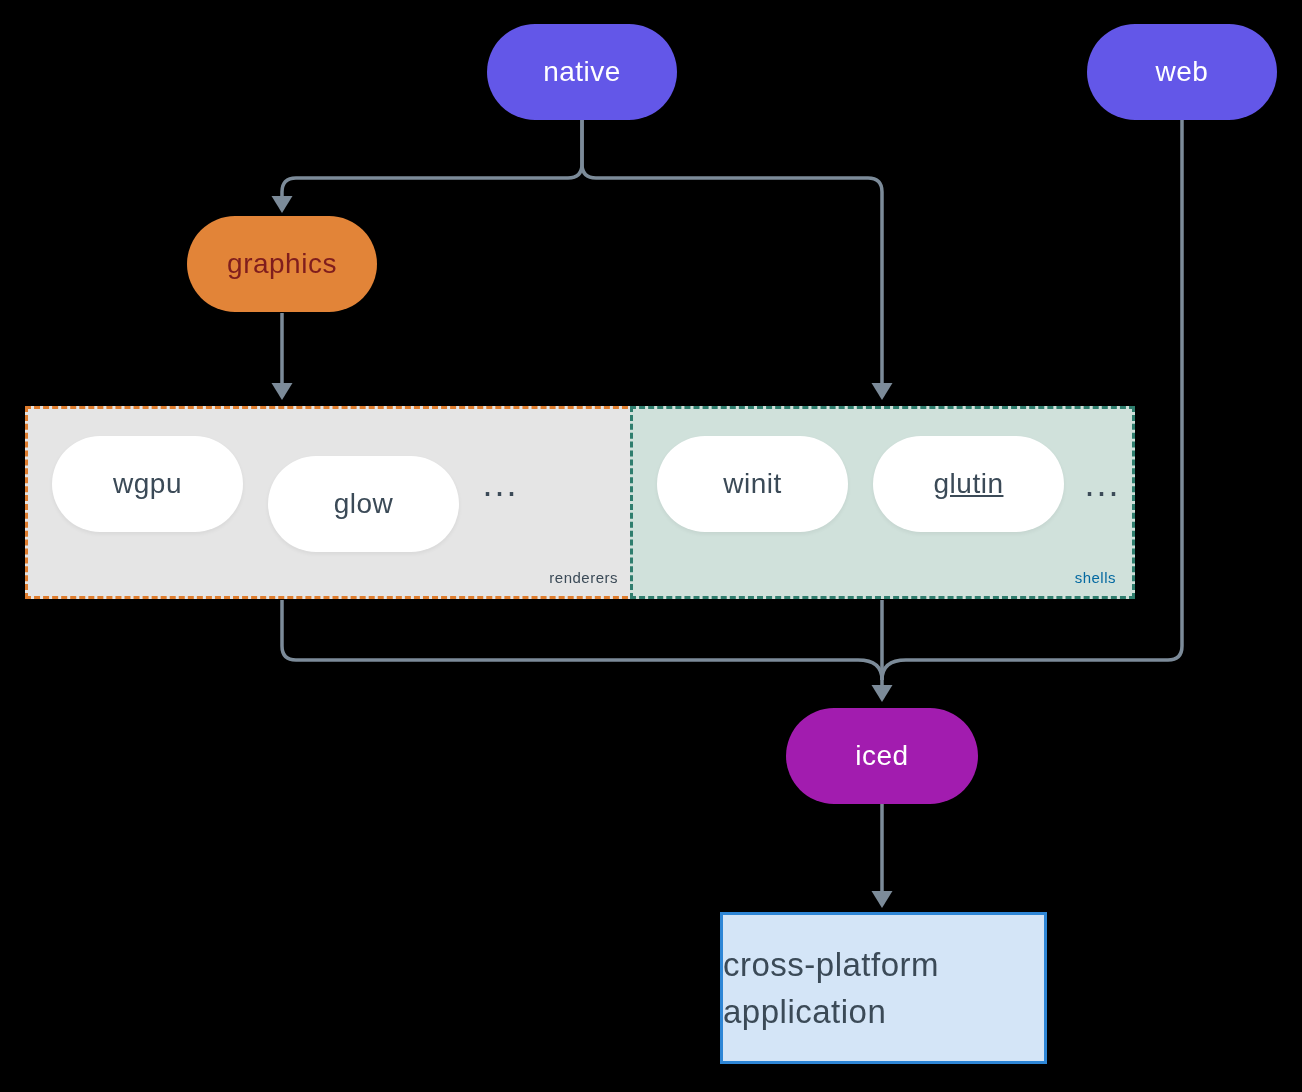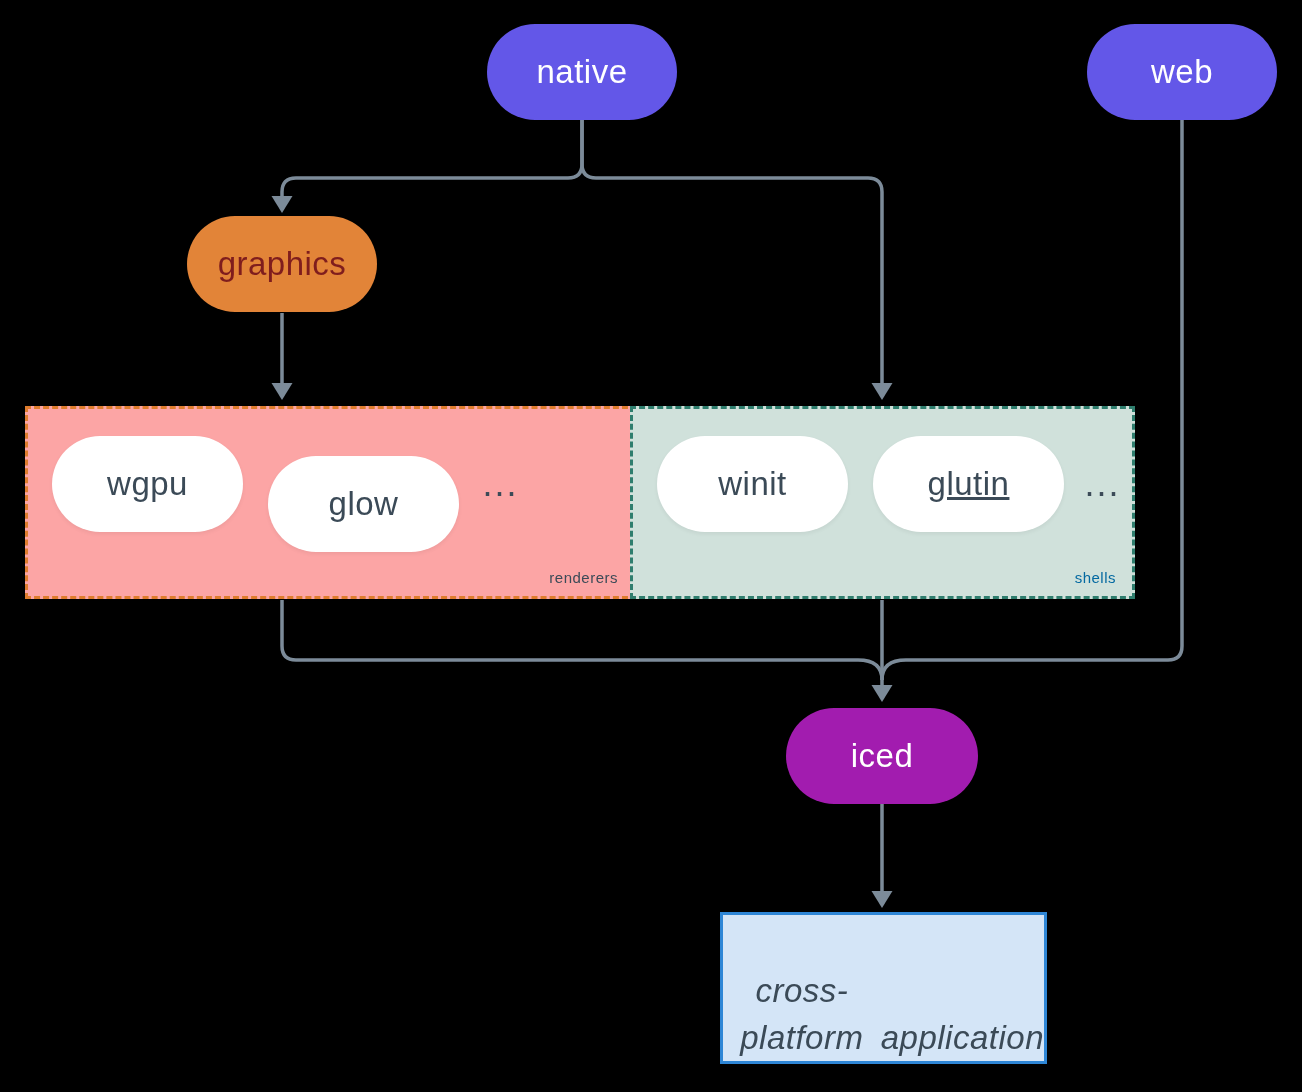"native" .pill { font-size: 33px -> 28px }
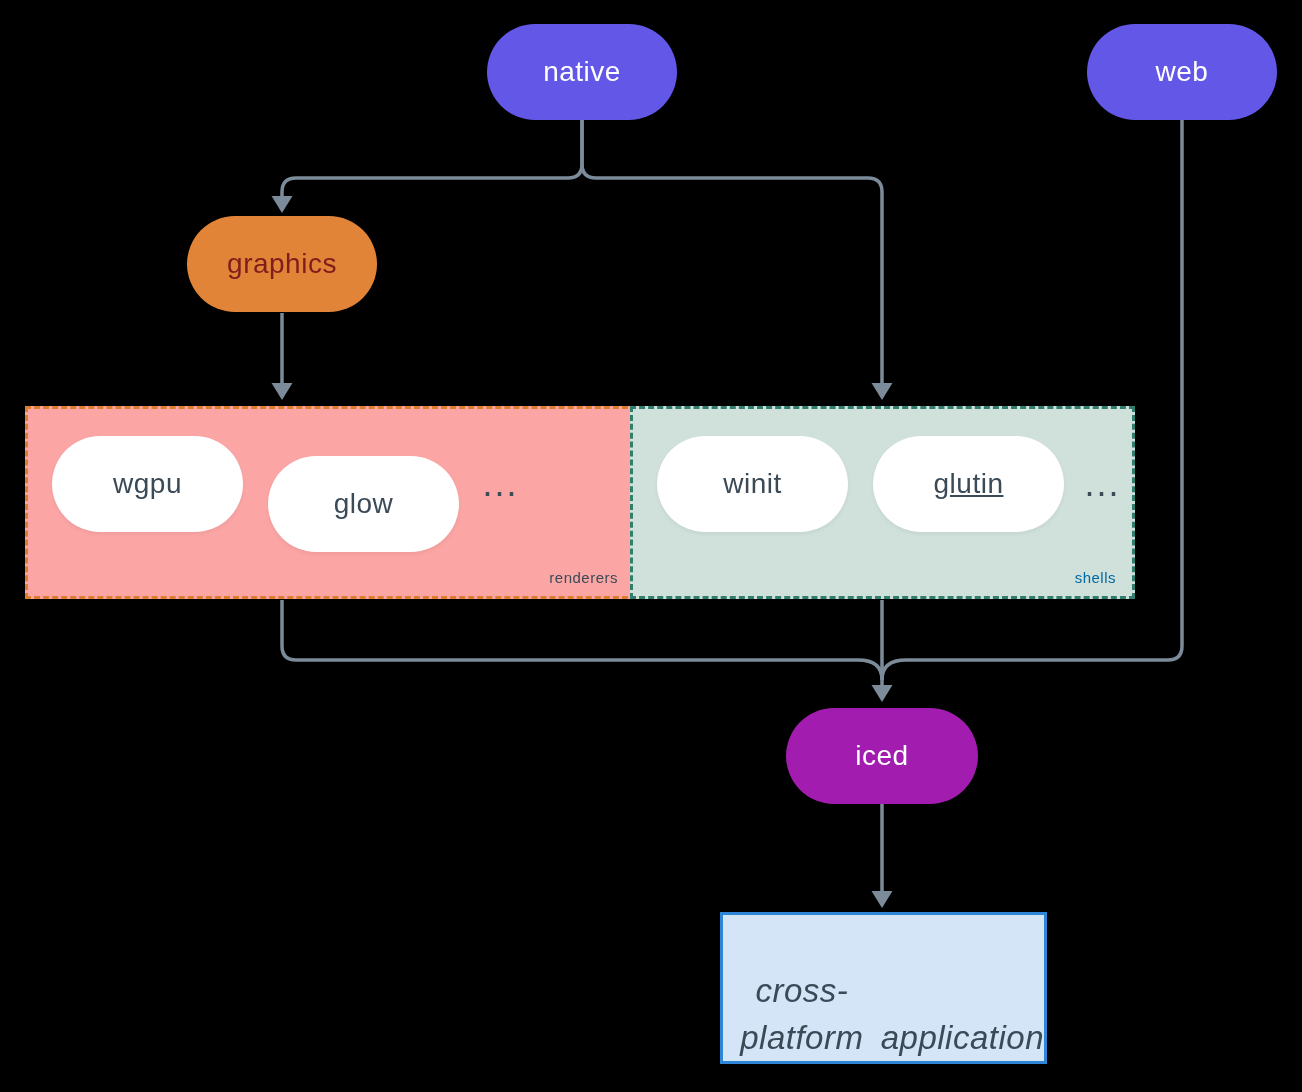"wgpu" div.group-box { background-color: #fca5a5 -> #e5e5e5 }
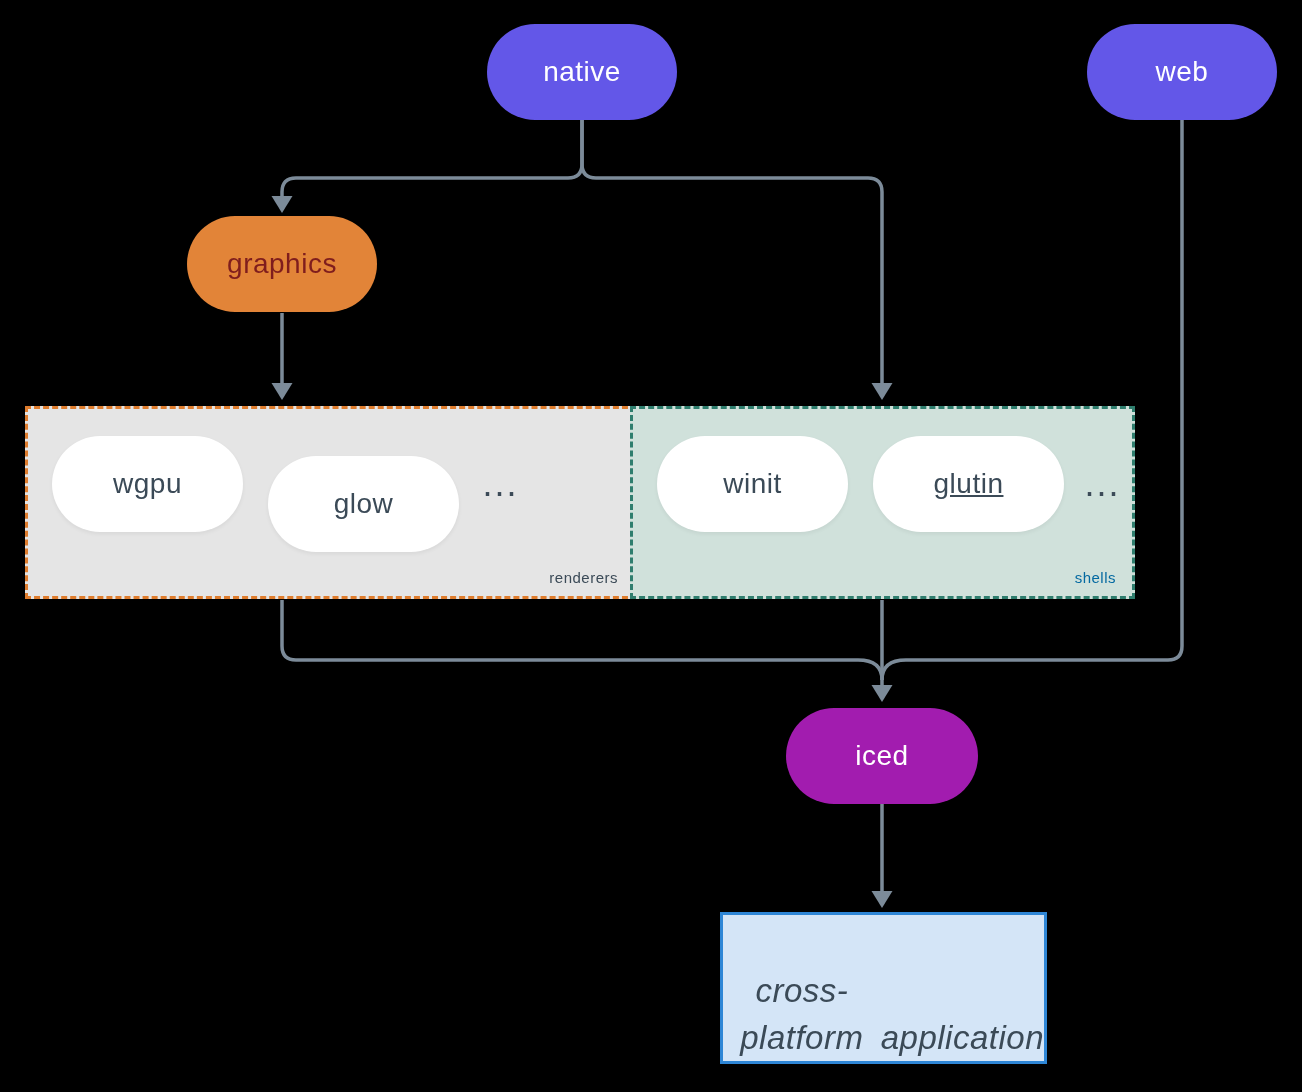"cross-platform" .app-box { align-items: flex-end -> flex-start; flex-direction: row -> column; font-style: italic -> none }
